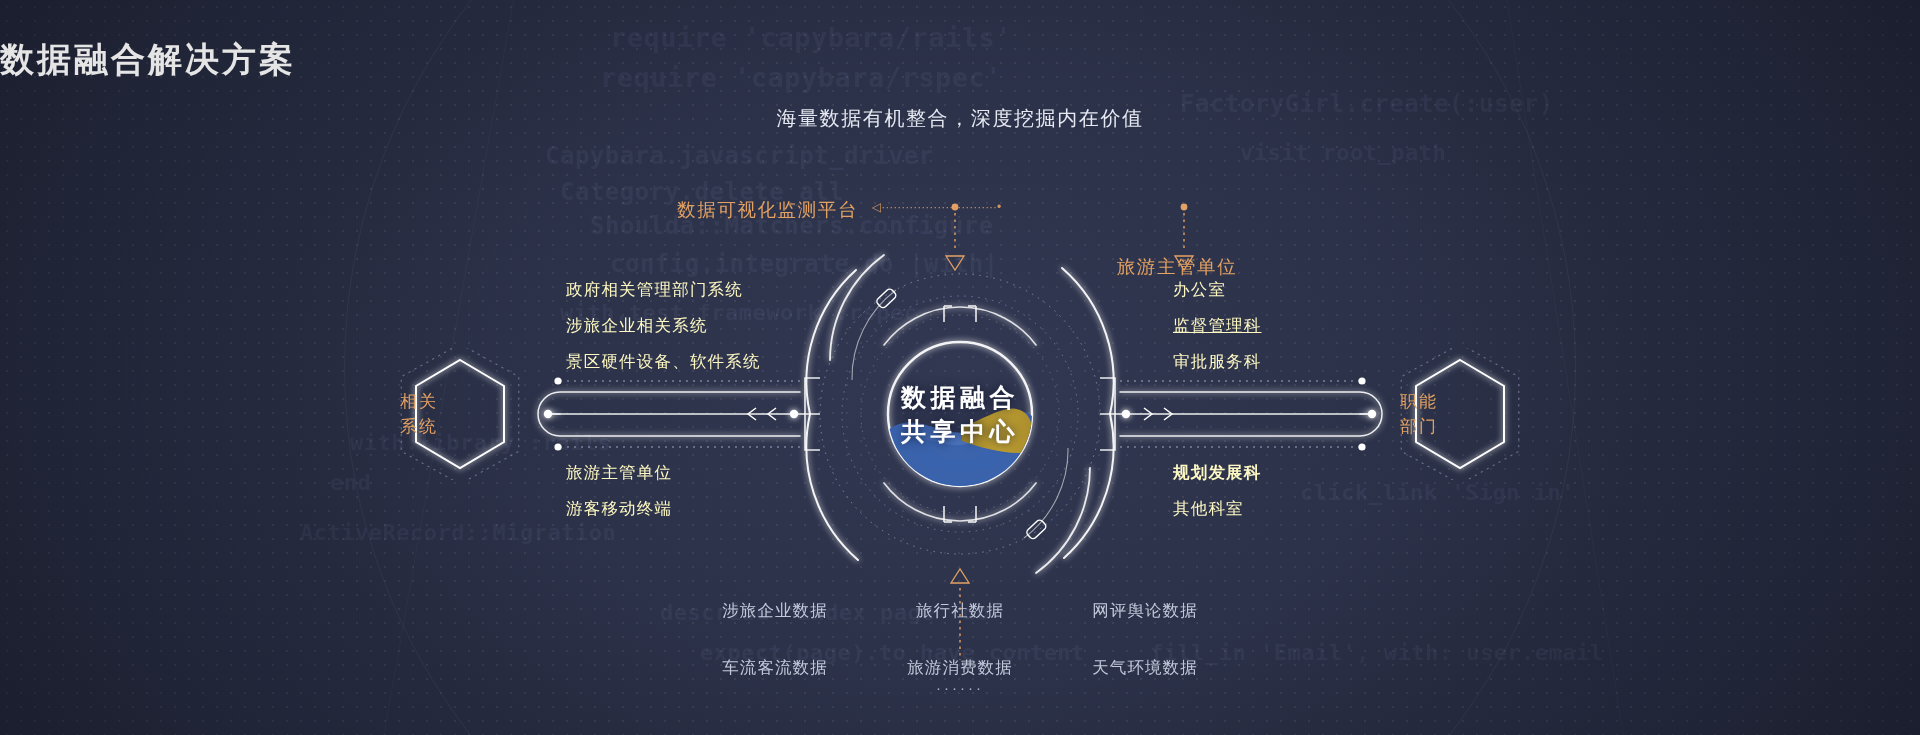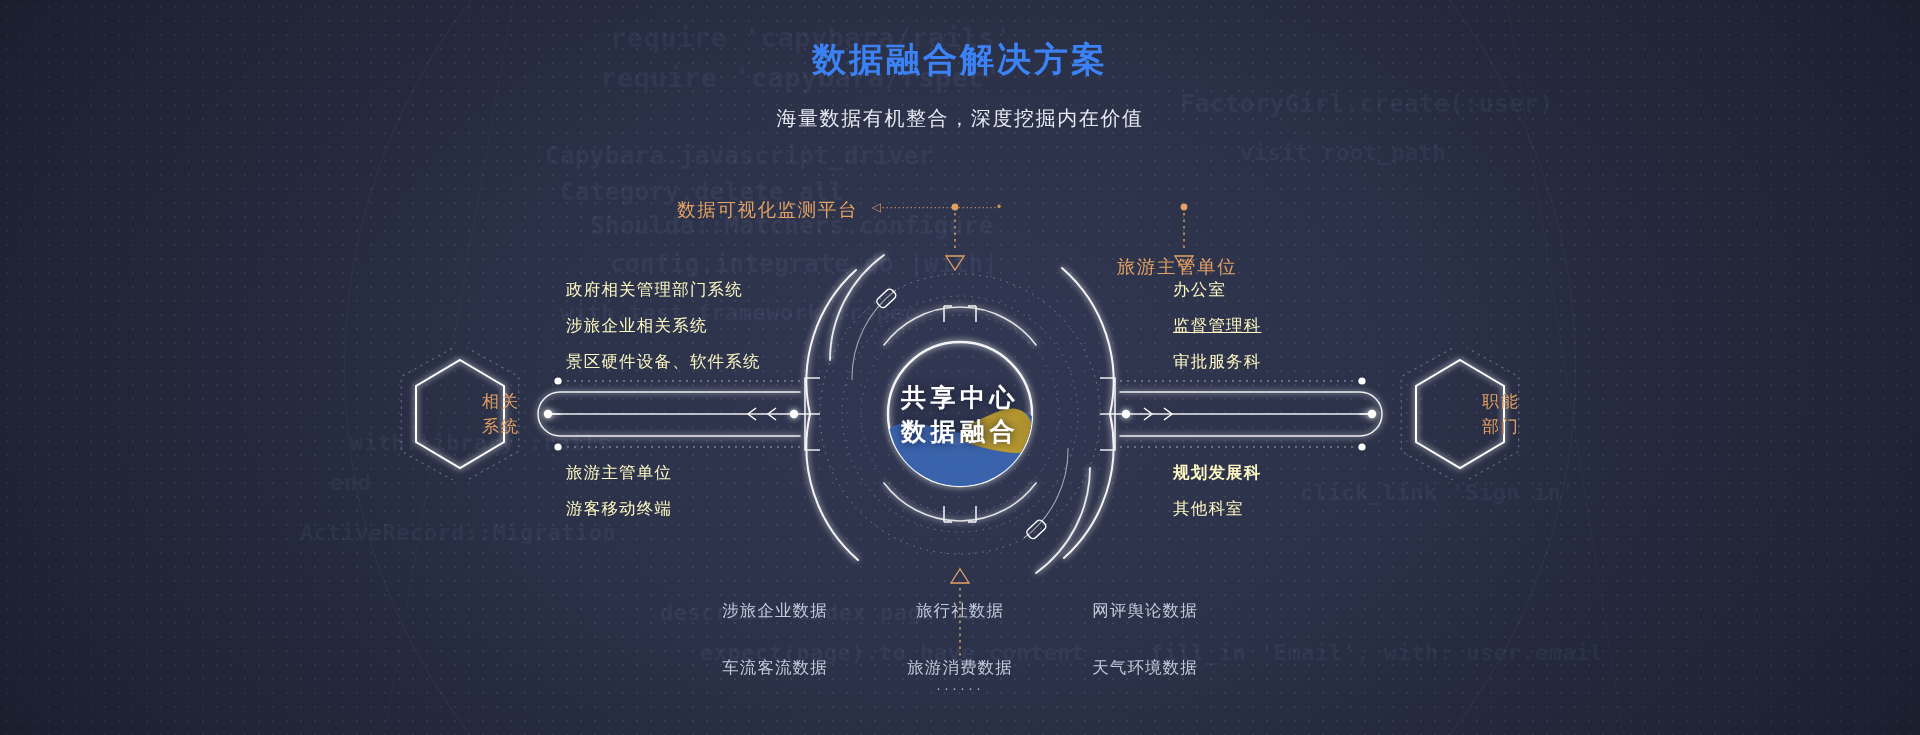"数据融合解决方案" .title { color: #3b82f6 -> #e5e5e5; text-align: center -> none }
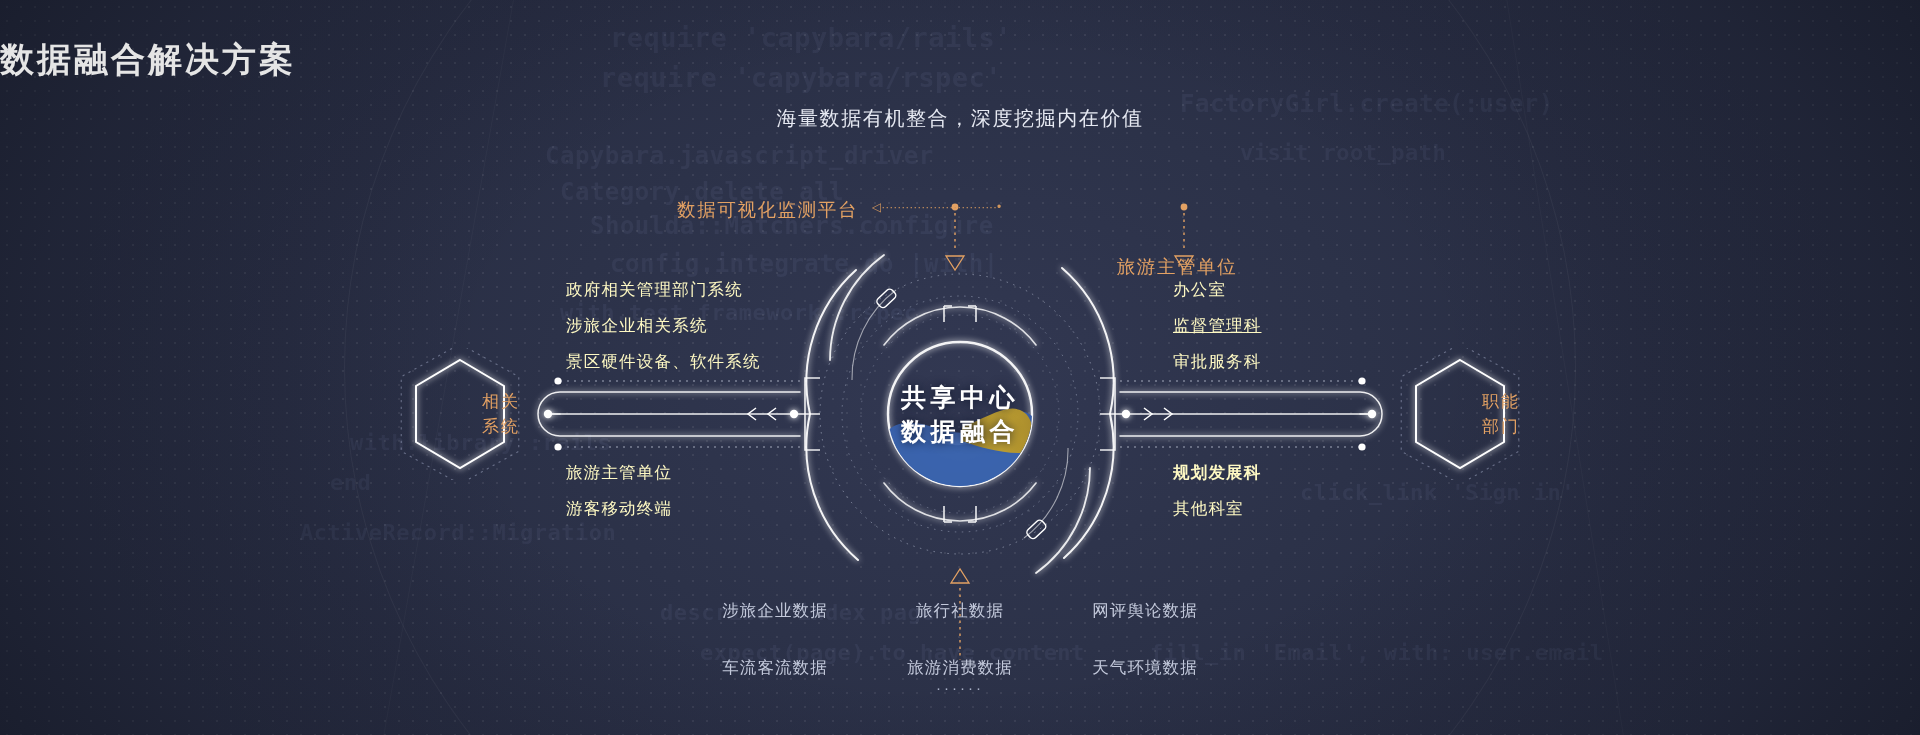"相关" .hexlabel { text-align: right -> left }
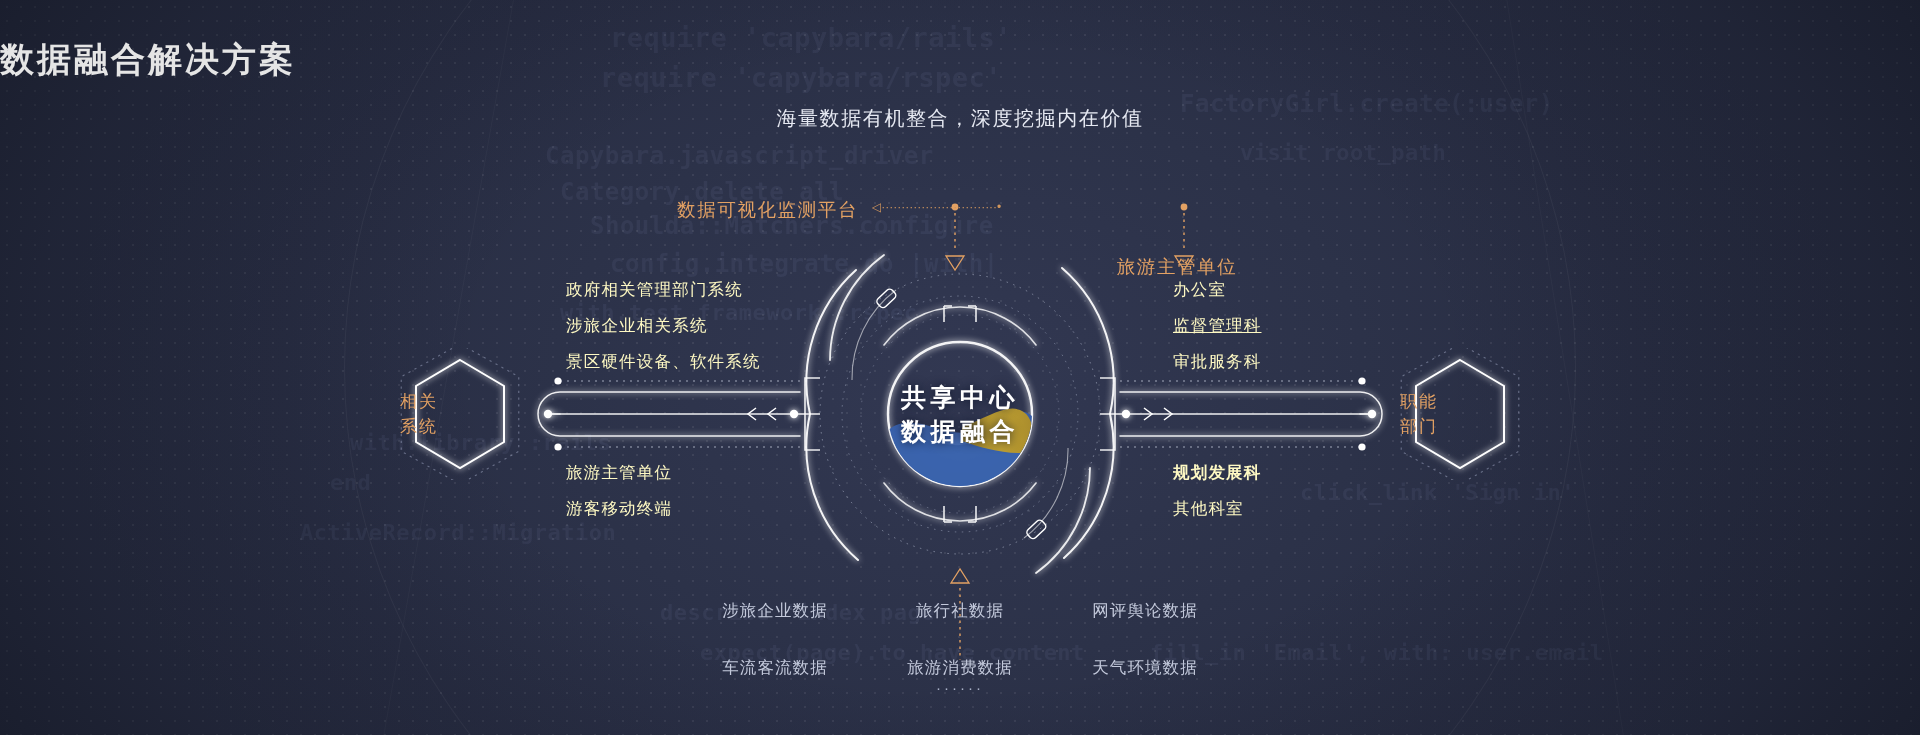"共享中心" div { order: before "数据融合" -> after "数据融合" }
